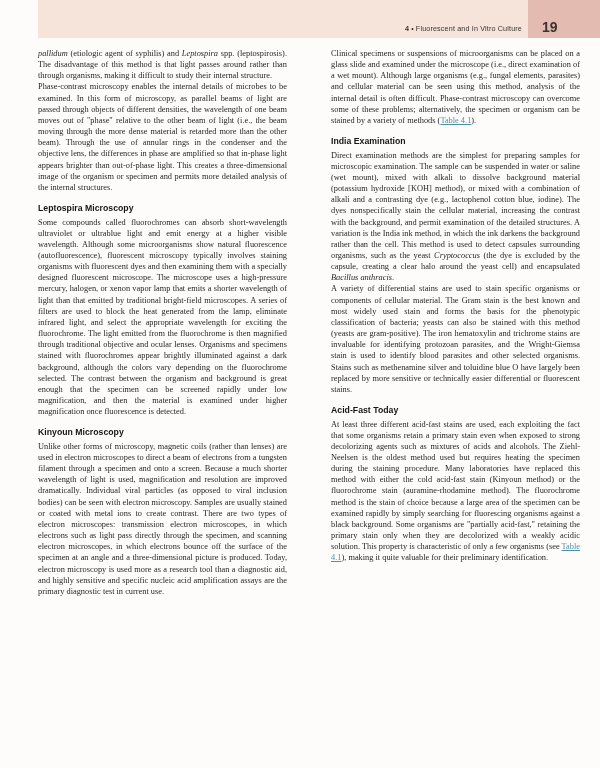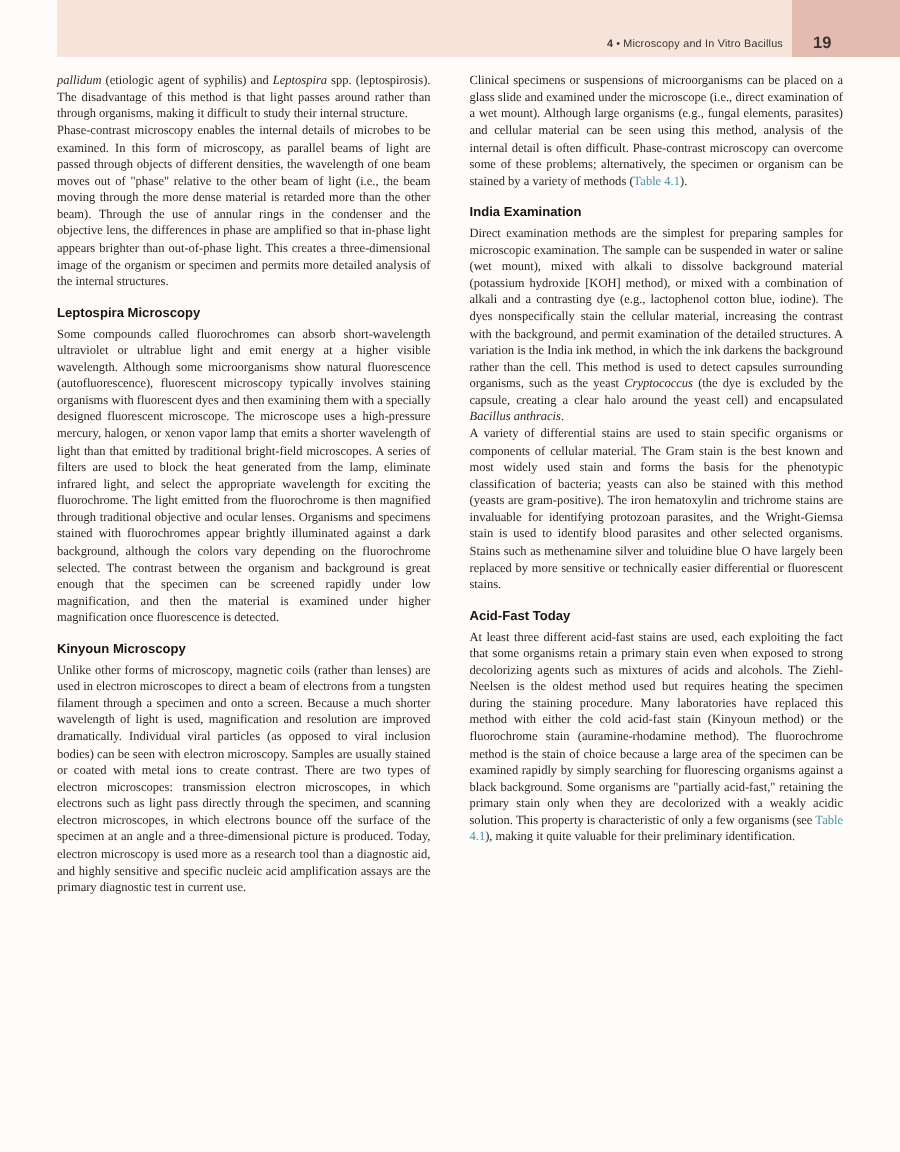"Microscopy and In Vitro Bacillus" span { text: Microscopy and In Vitro Bacillus -> Fluorescent and In Vitro Culture }
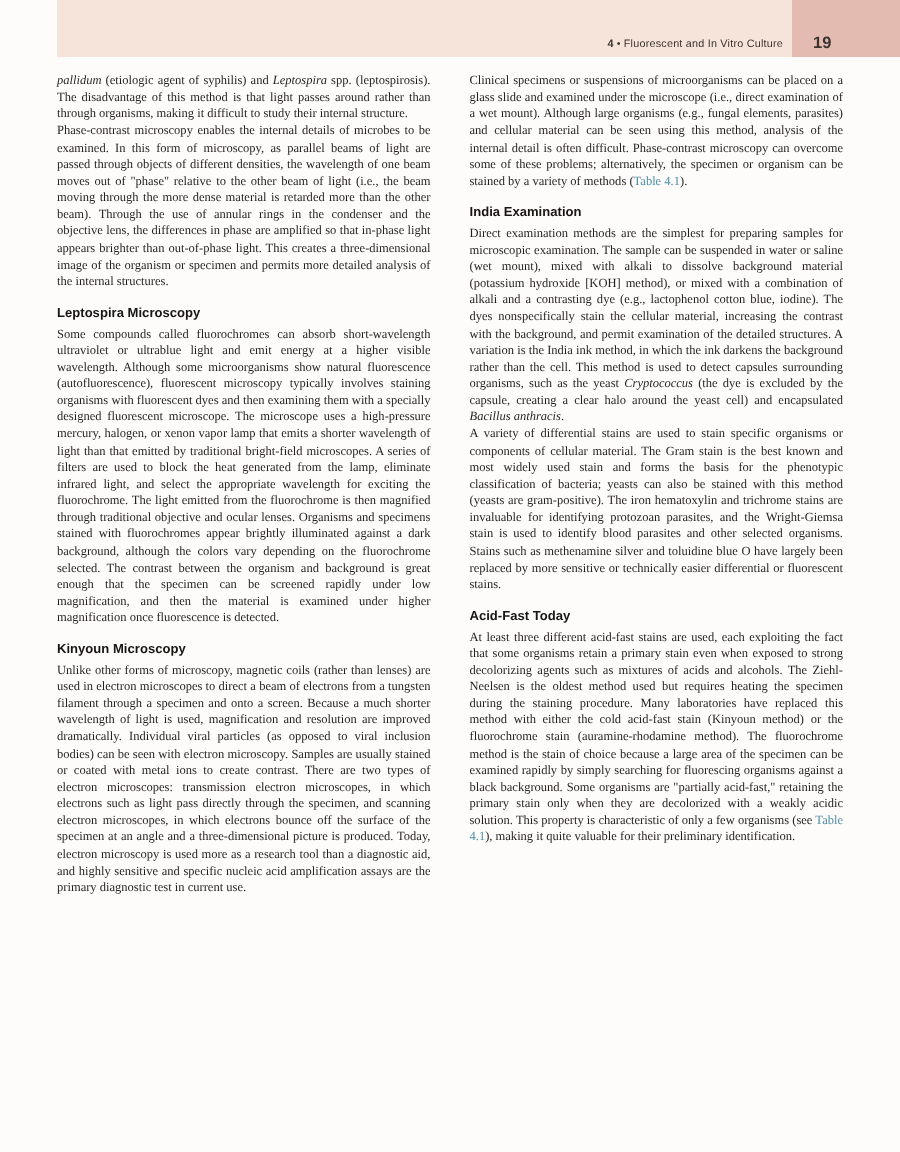"19" .header-folio { font-size: 11px -> 14px }
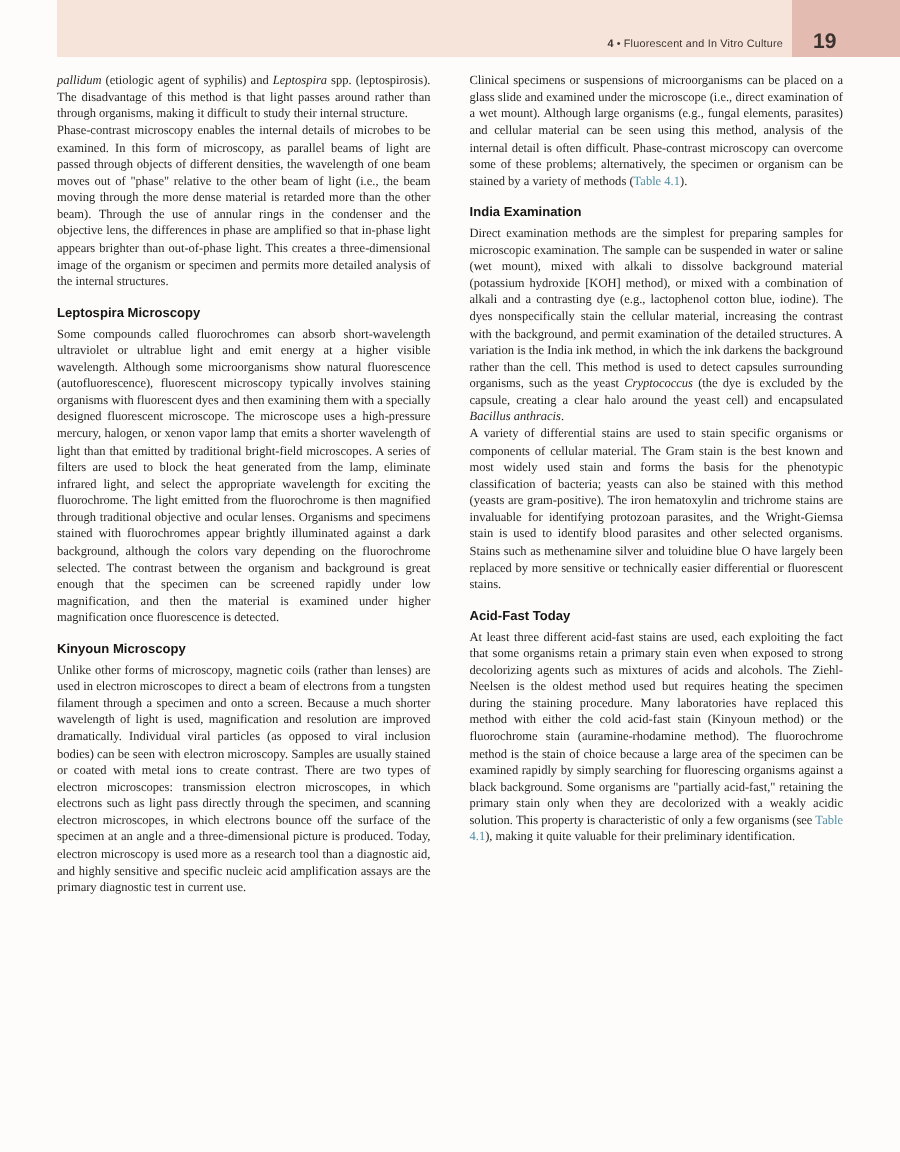"pallidum (etiologic agent of syphilis)" .columns { gap: 26px -> 44px }
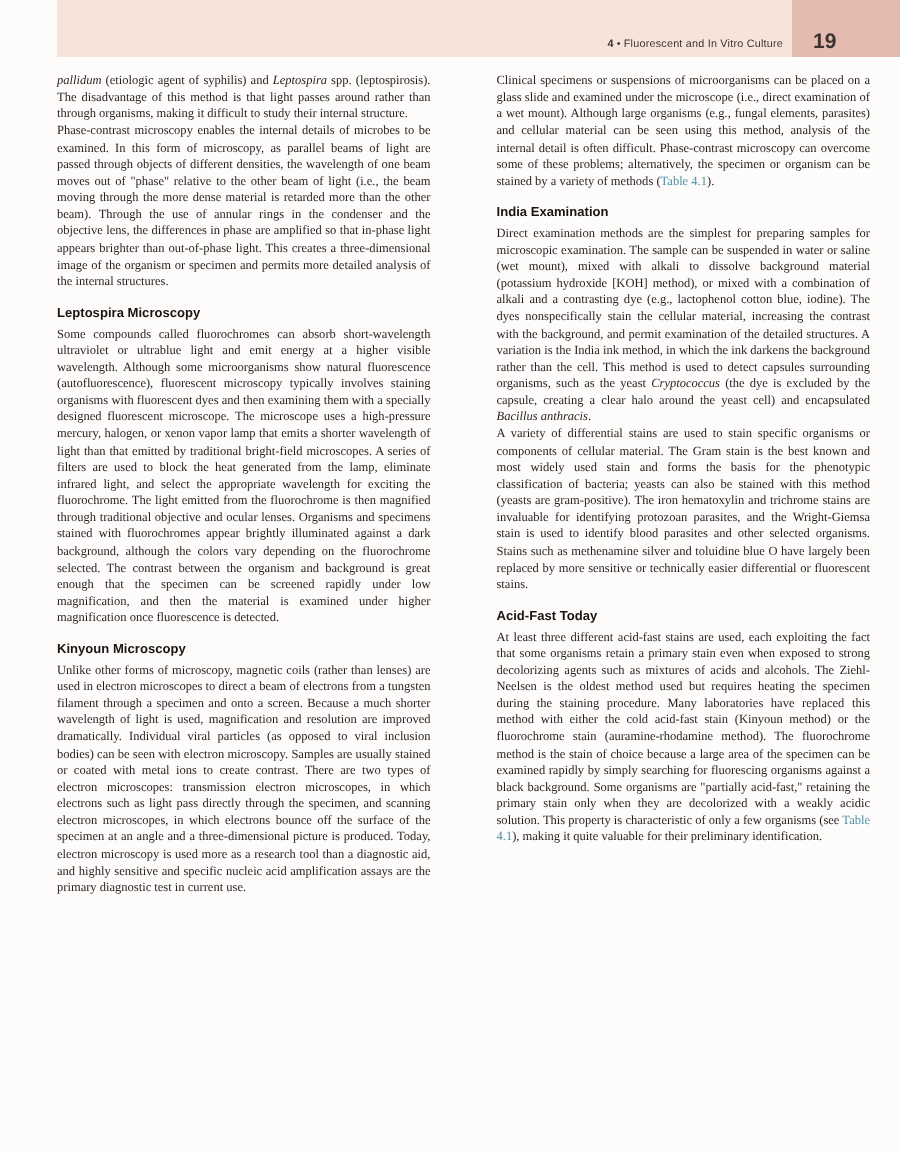"Table 4.1" .xref { text-decoration: none -> underline }
